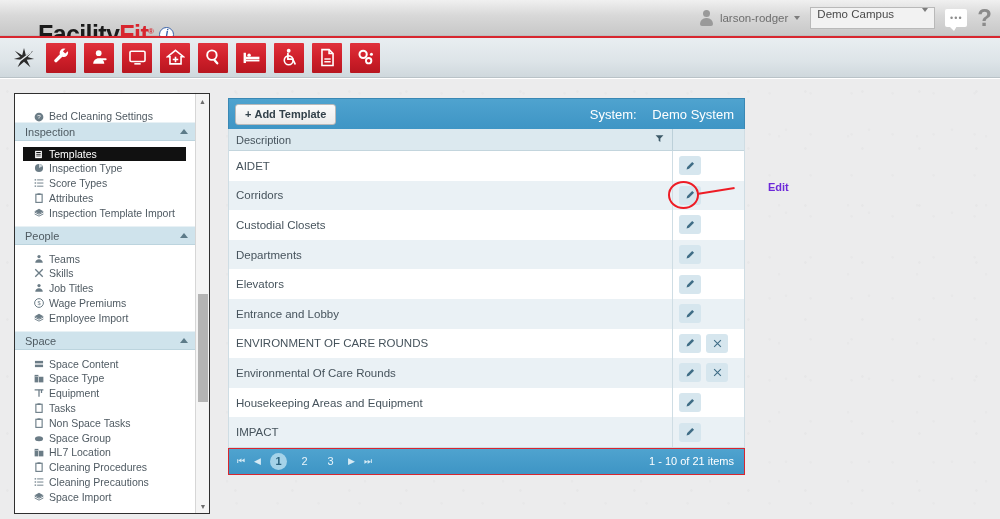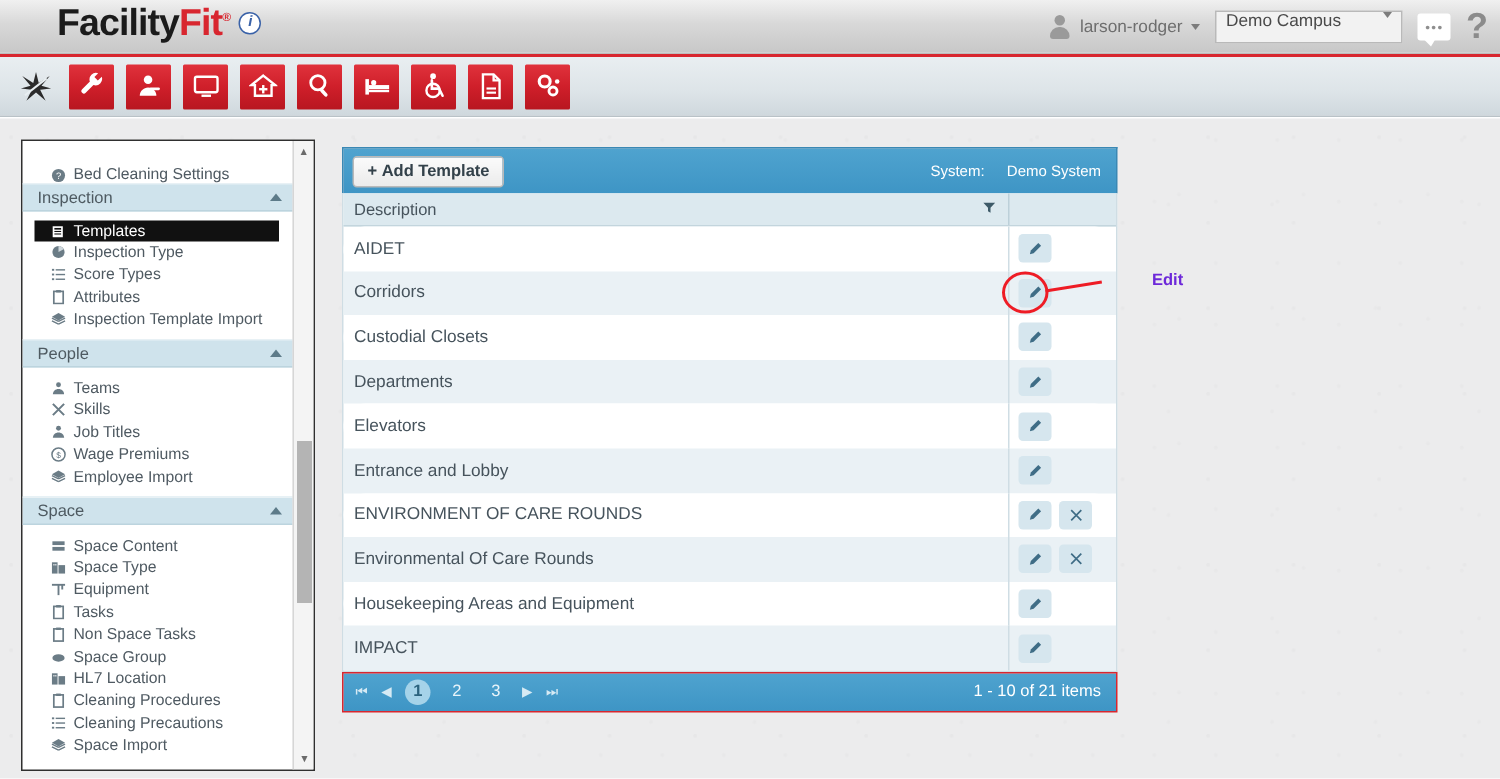"FacilityFit®" .logo { top: 0 -> 19px }
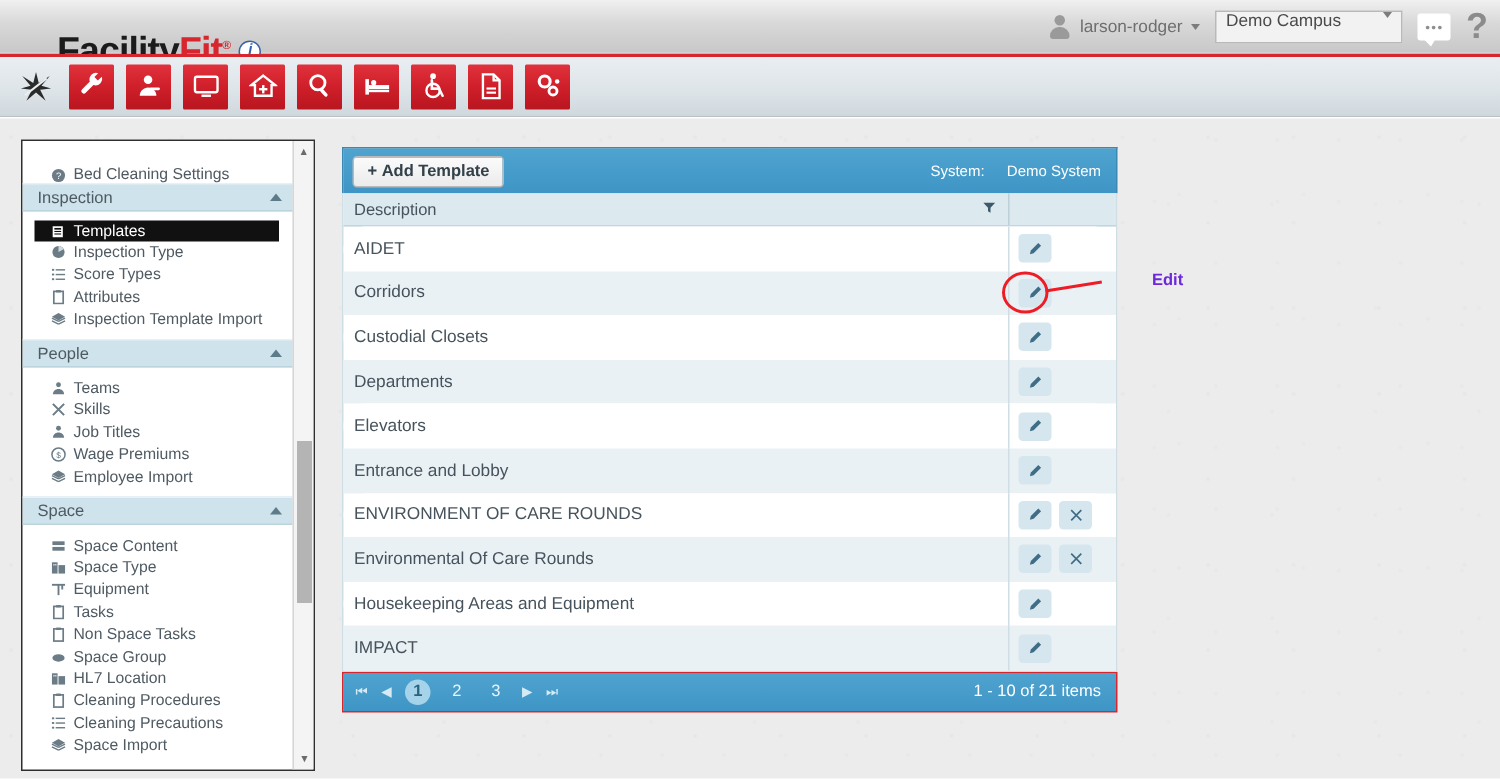"System: Demo System" .sys-label { font-size: 10px -> 13px }
